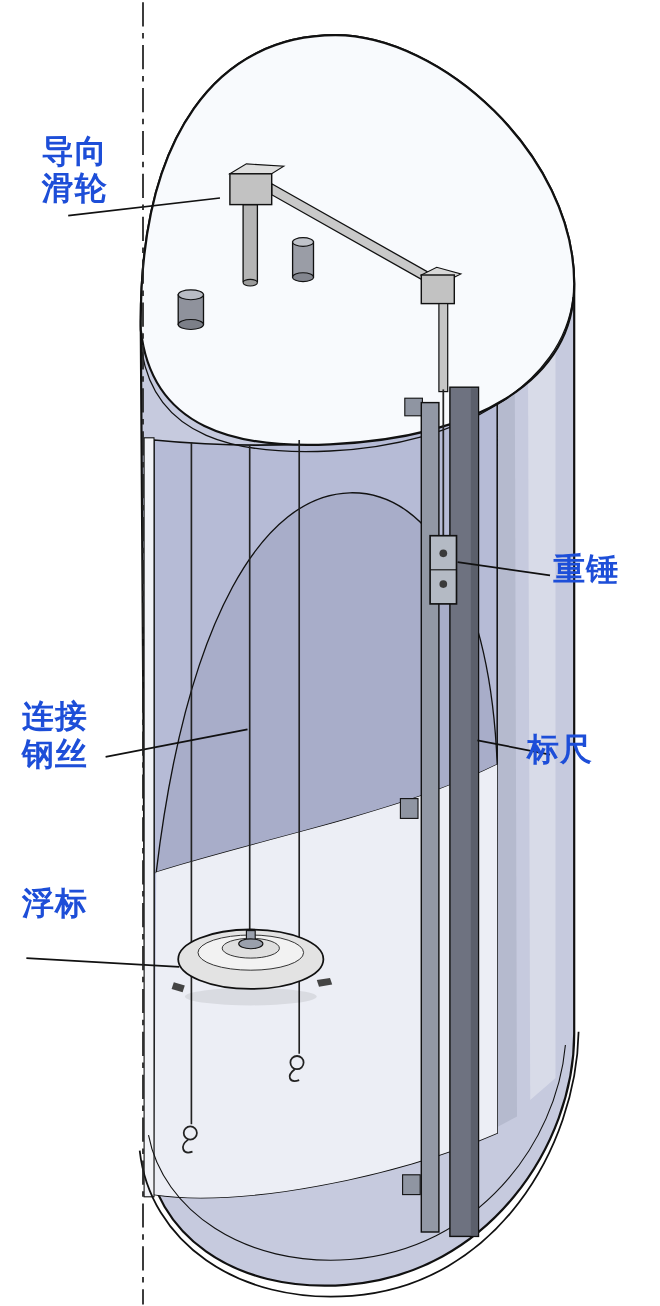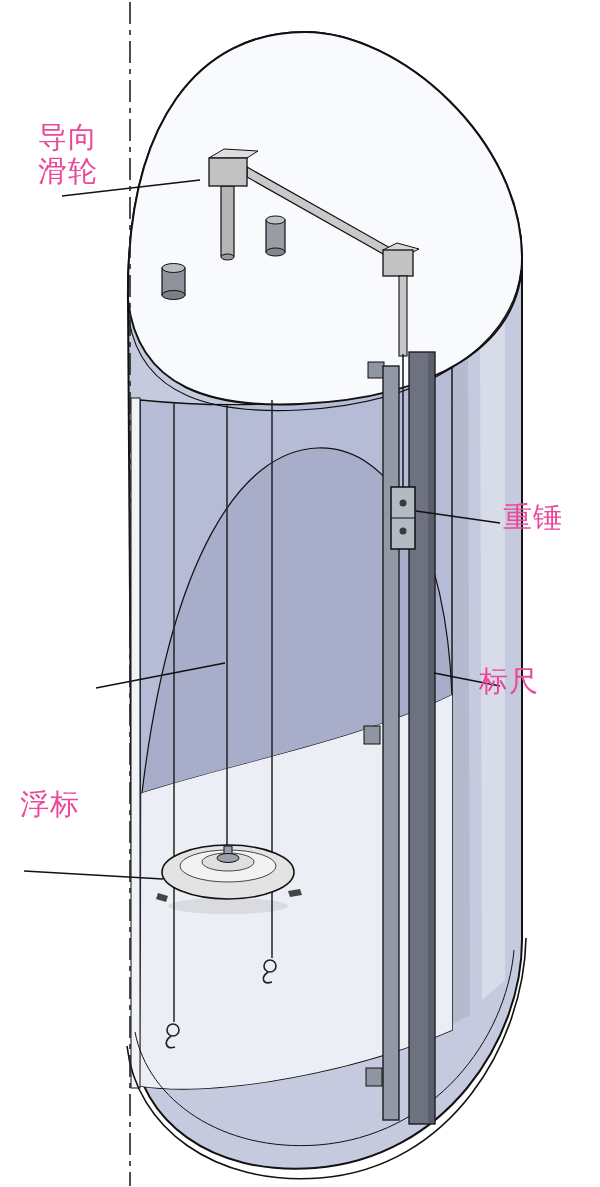"导向" .lbl { color: #ec4899 -> #1d4ed8; font-weight: 400 -> 700 }
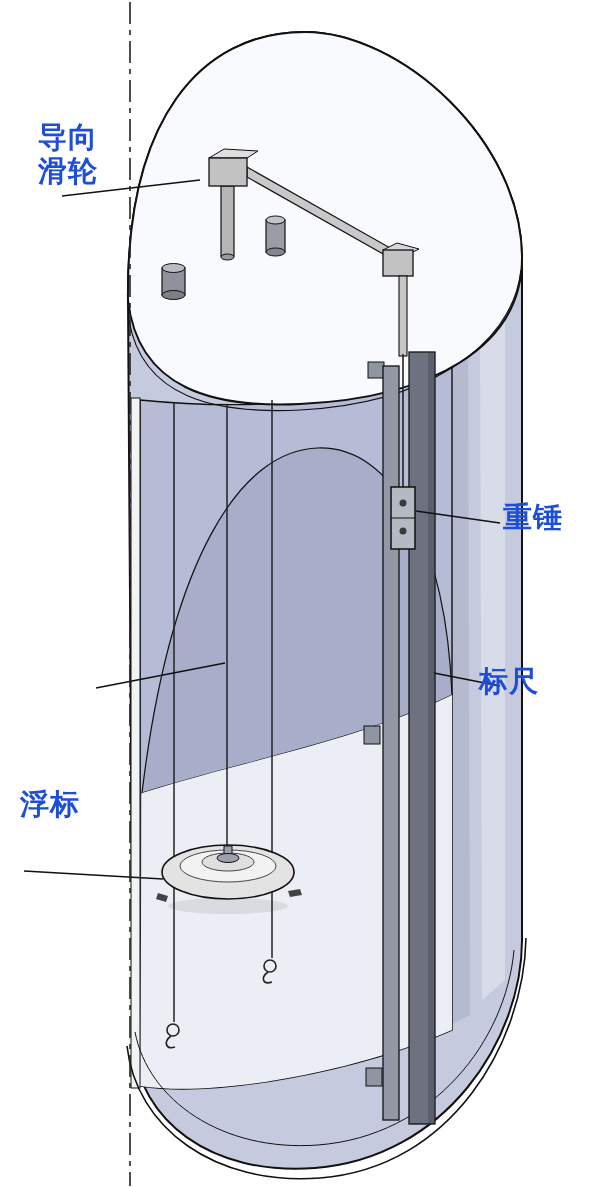"连接" div.lbl { html: none -> <div> <div>连接</div> <div>钢丝</div> </div> }
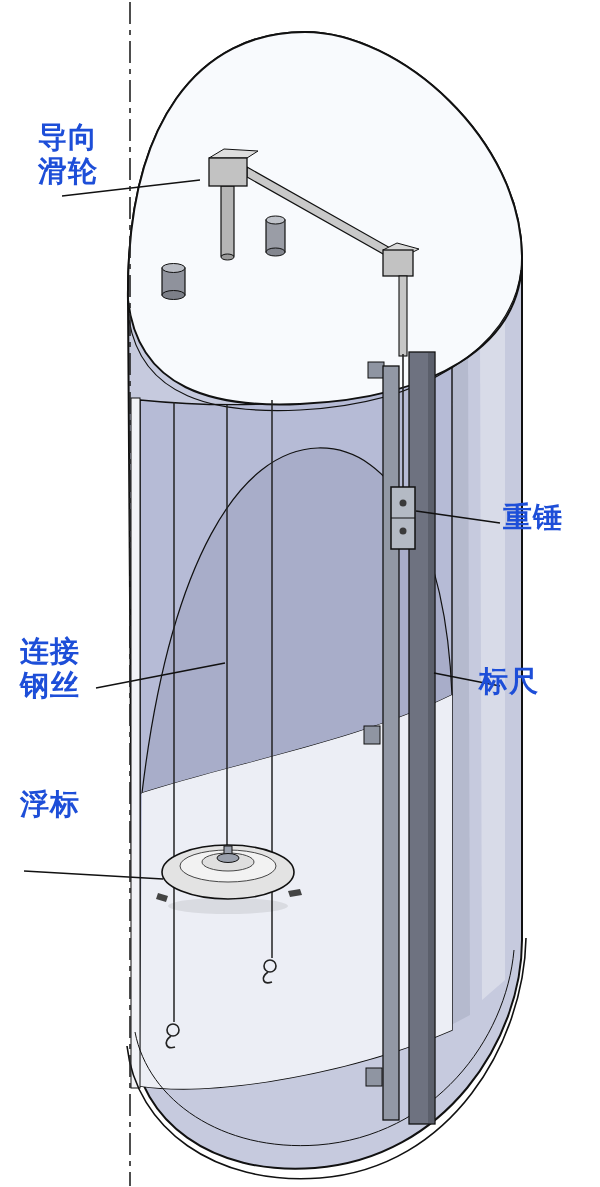"浮标" .lbl-float { top: 787px -> 804px }
